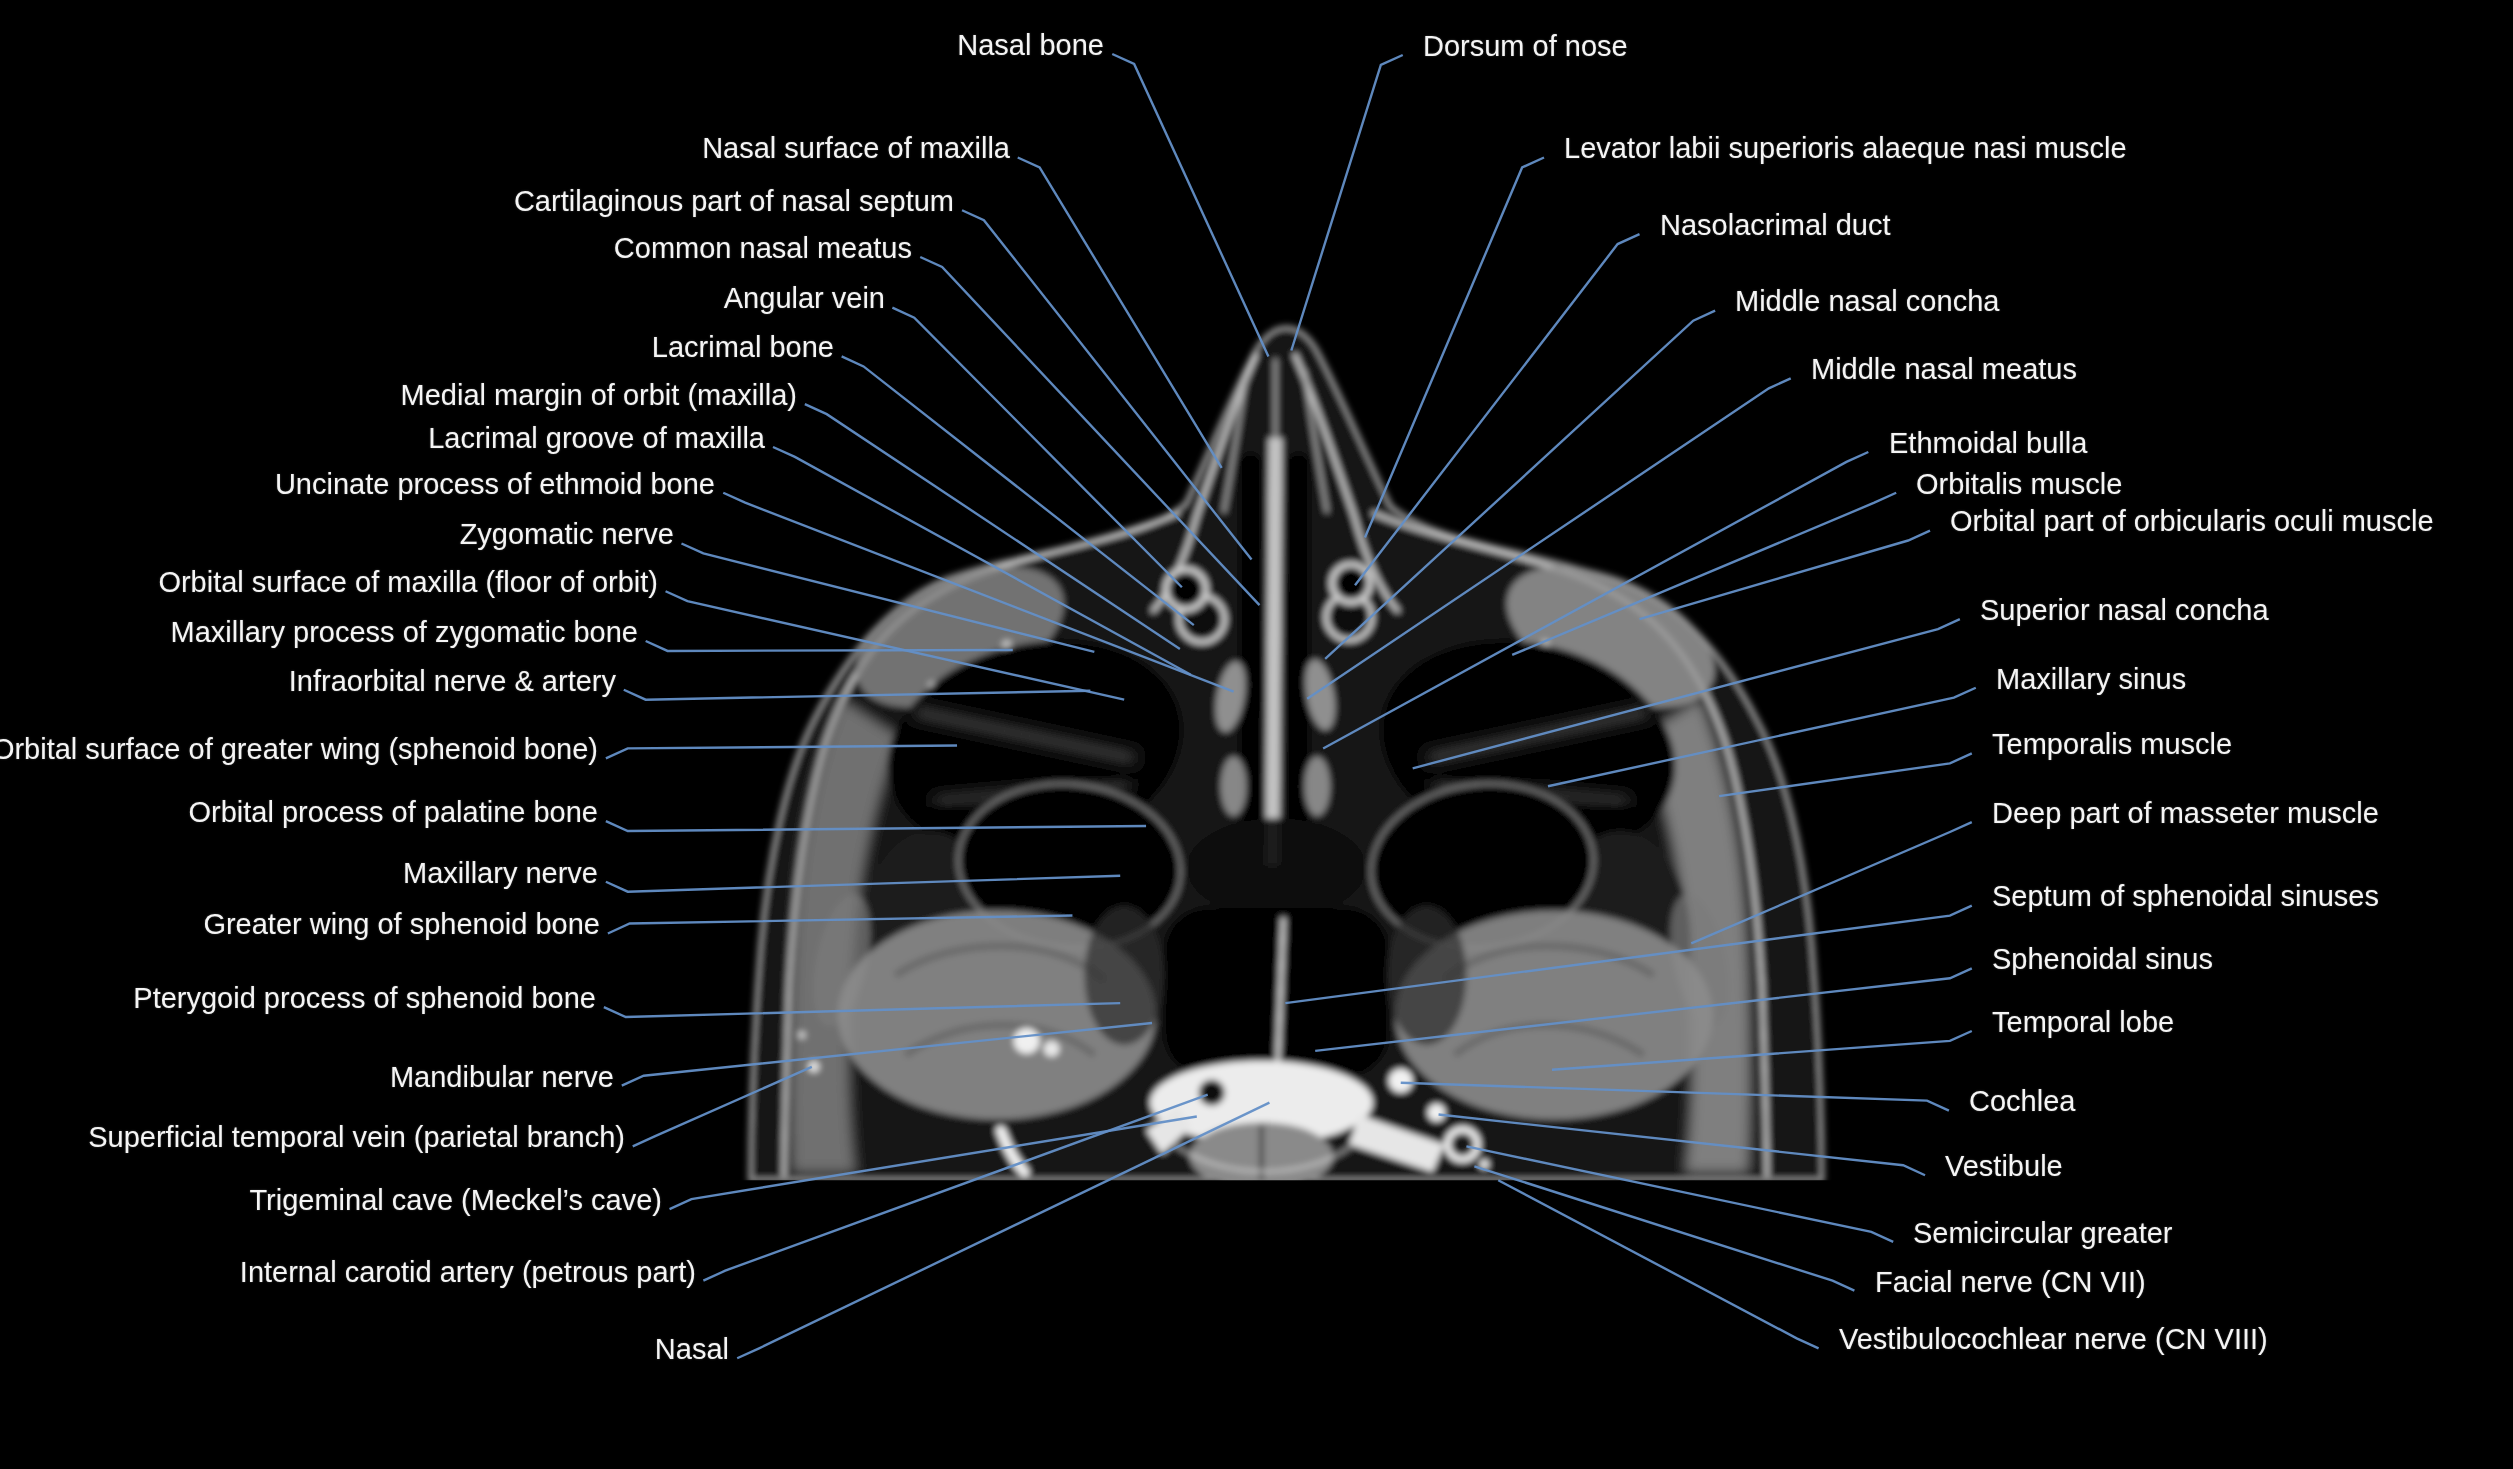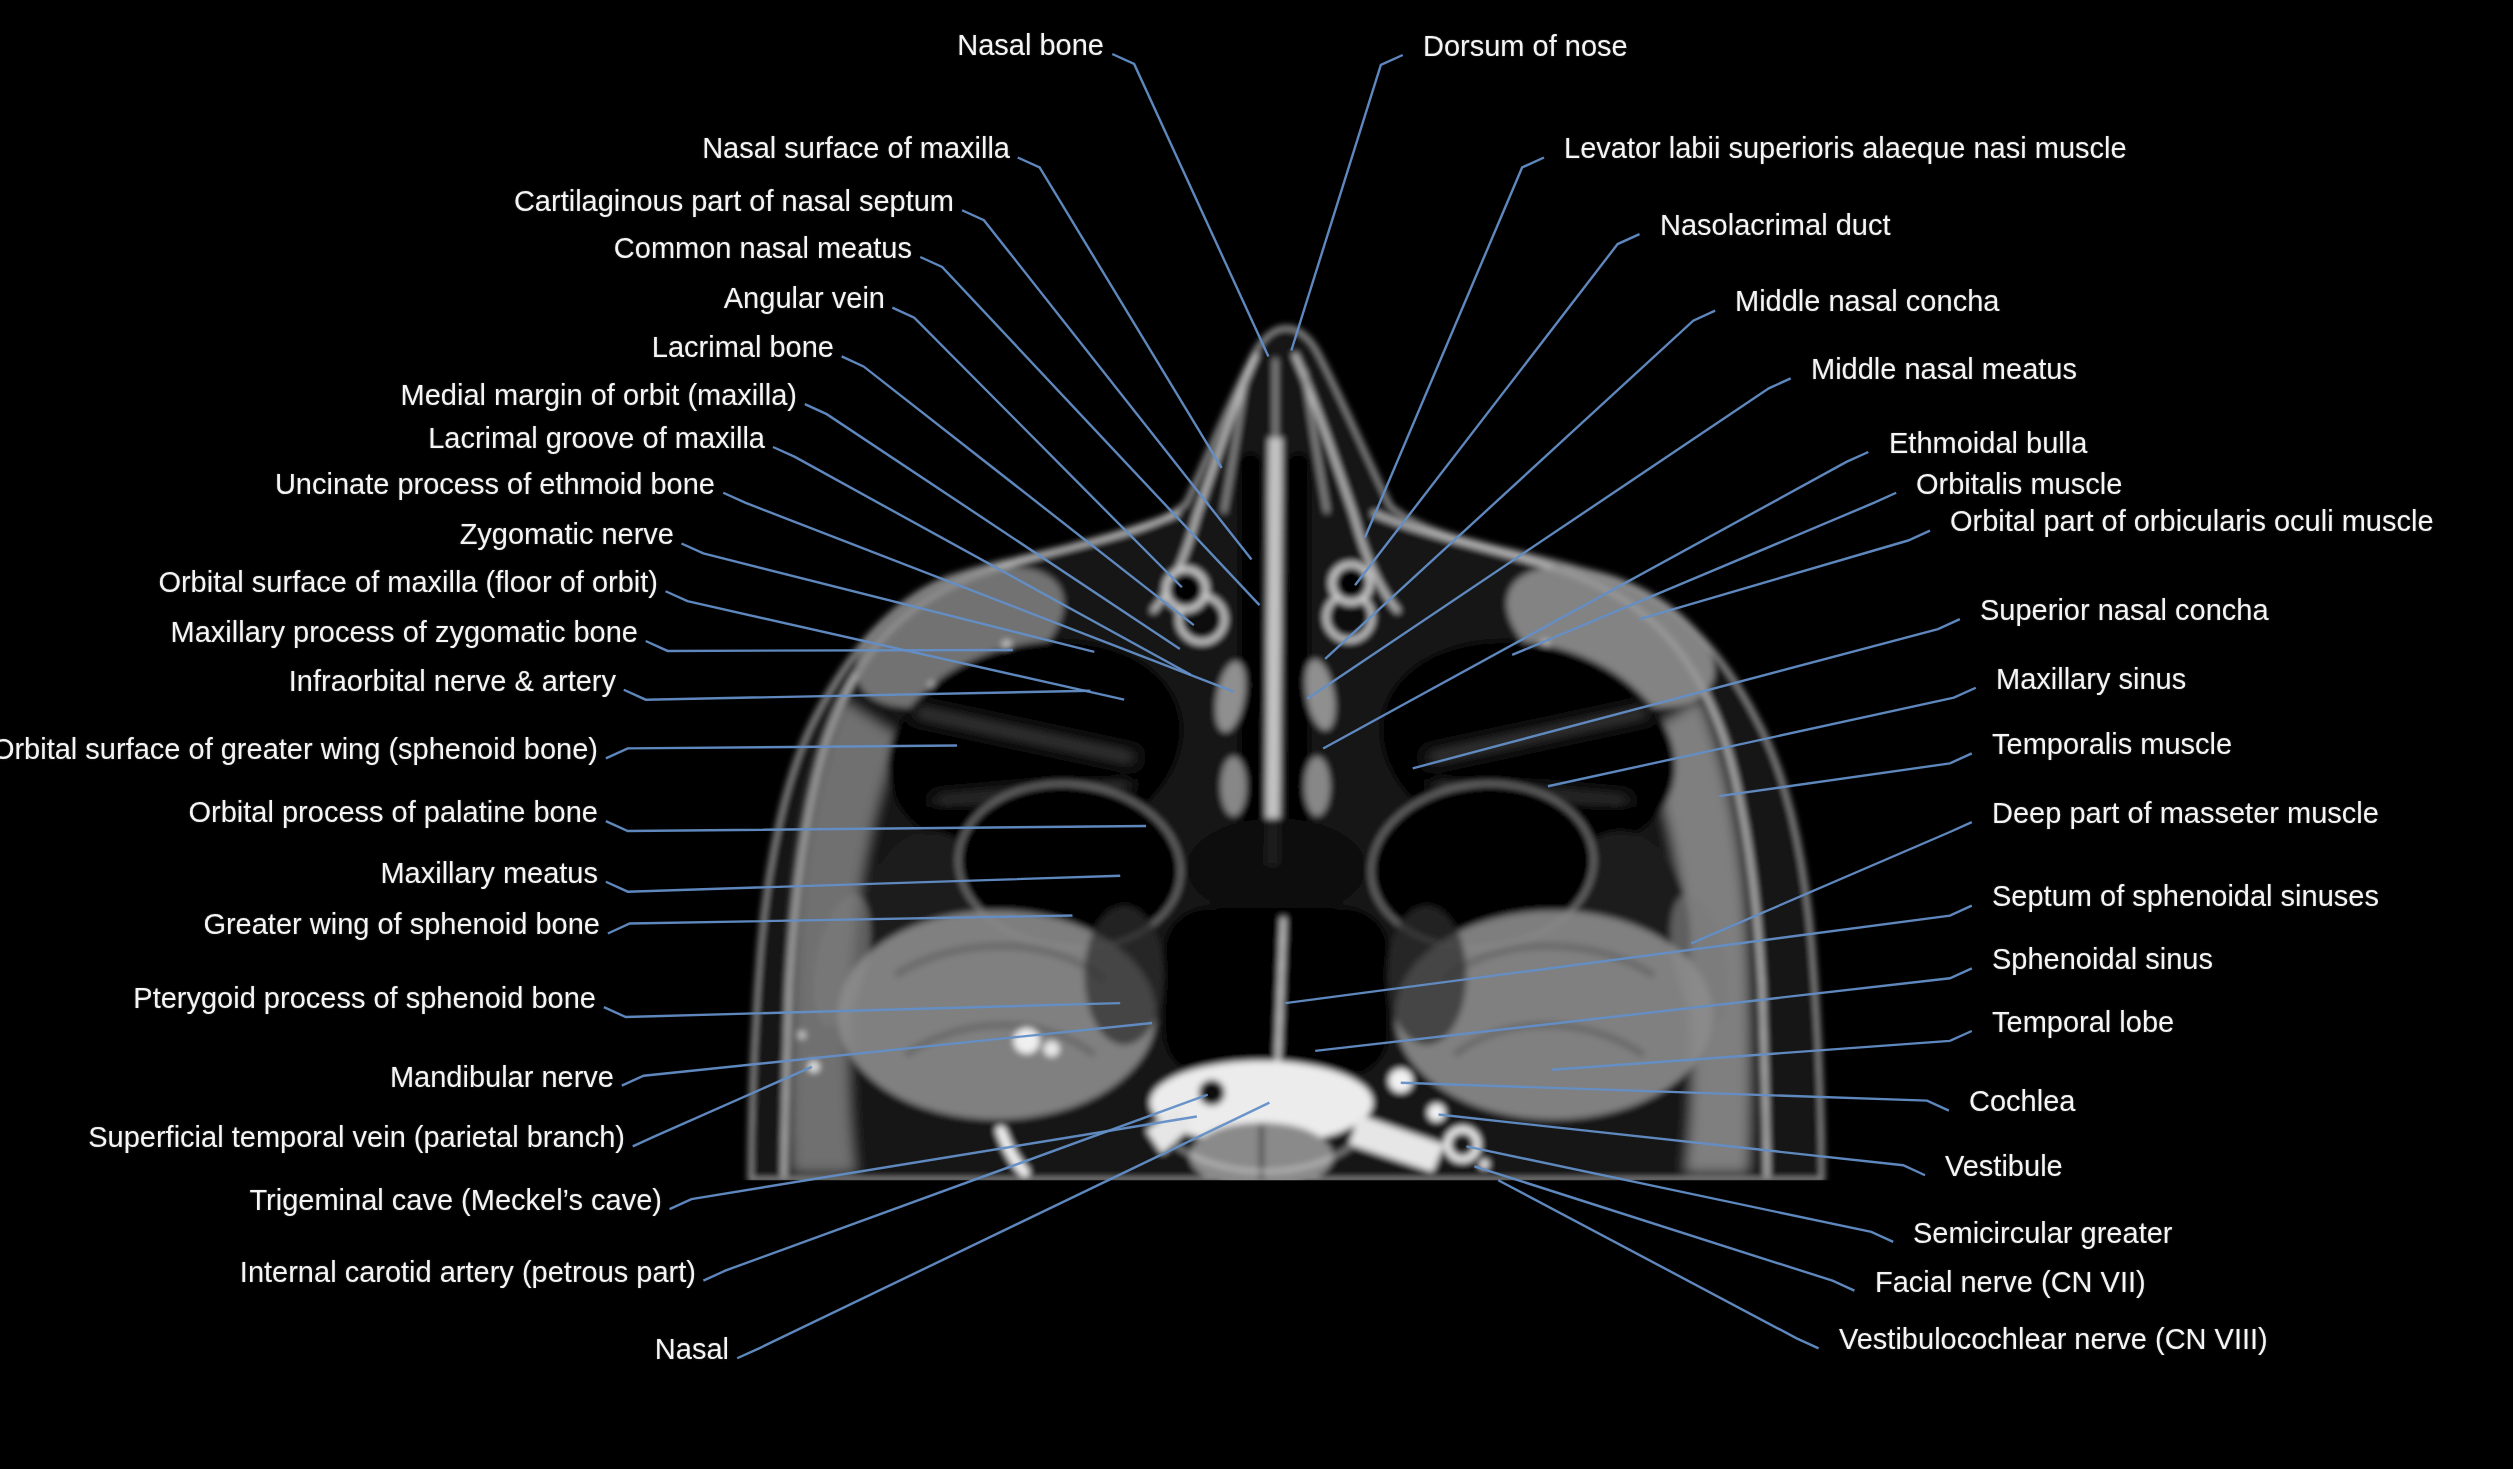"Maxillary meatus" div.anat-label { text: meatus -> nerve }
